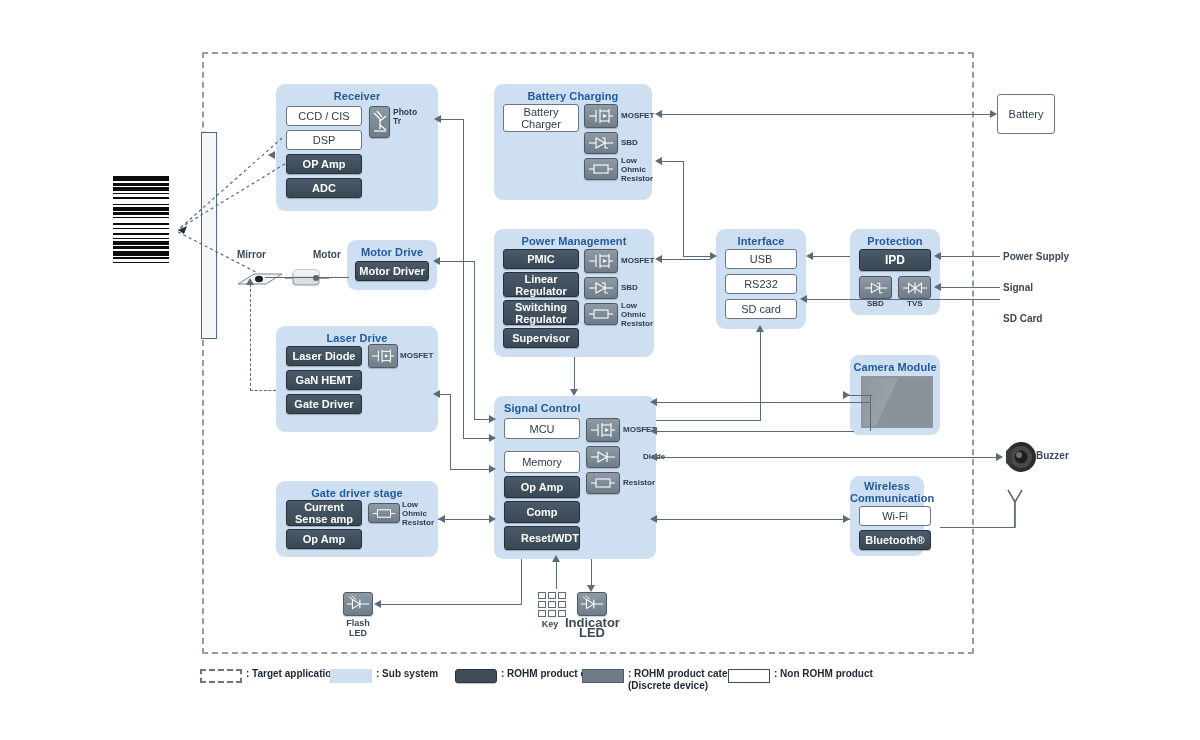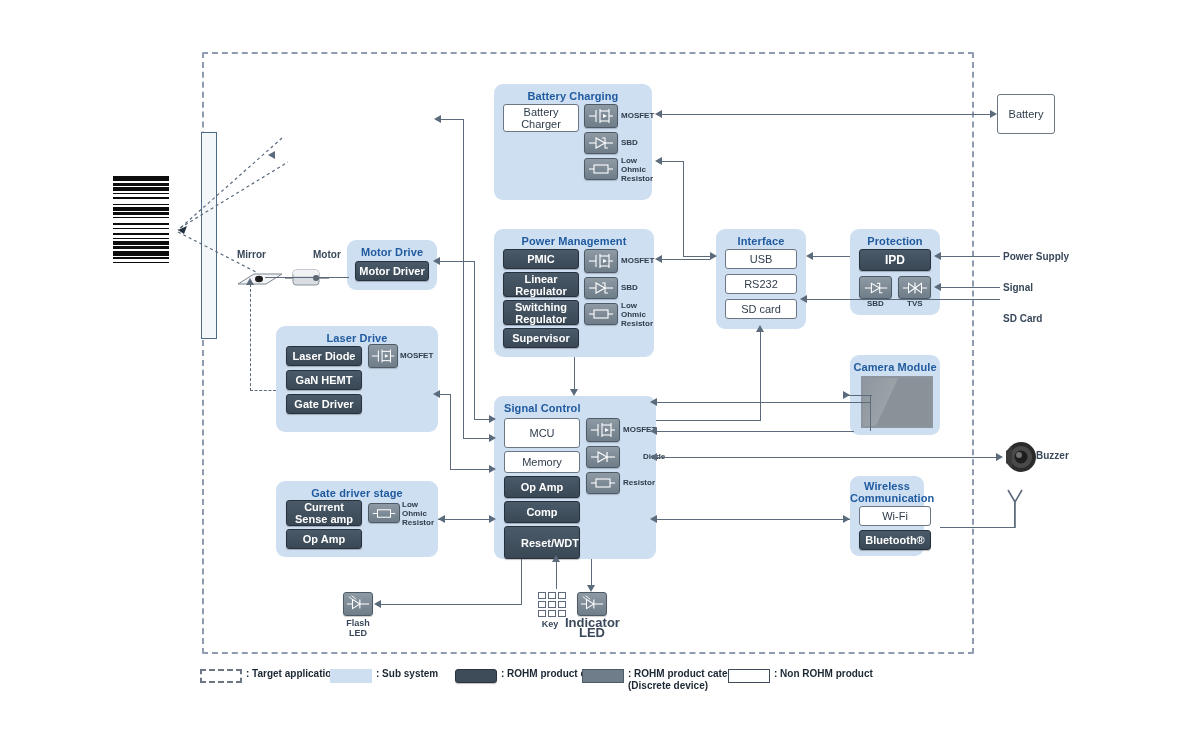"Receiver" div.abs { html: none -> <div> <div>Receiver</div> <div>CCD / CIS</div> <div>DSP</div> <div>OP Amp</div> <div>ADC</div> <div> <svg> <line></line> <line></line> <line></line> <line></line> <line></line> <line></line> </svg> </div> <div>Photo Tr</div> </div> }
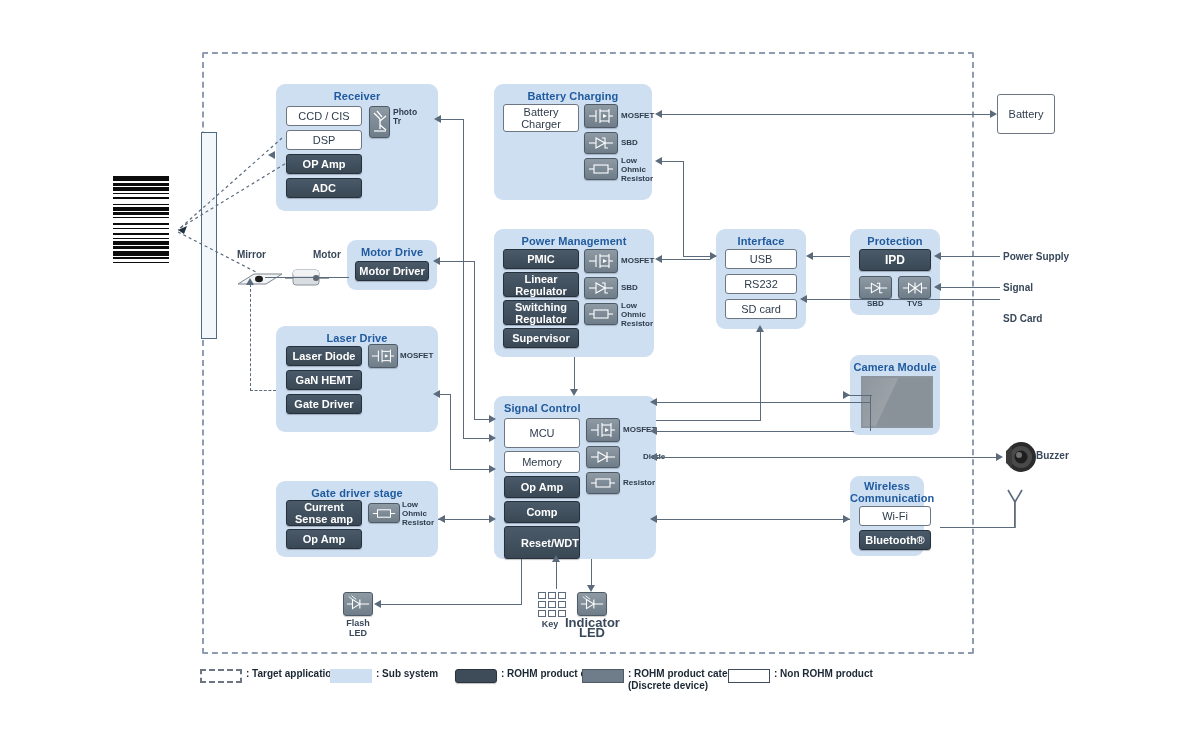"MCU" div.abs { height: 30px -> 21px }
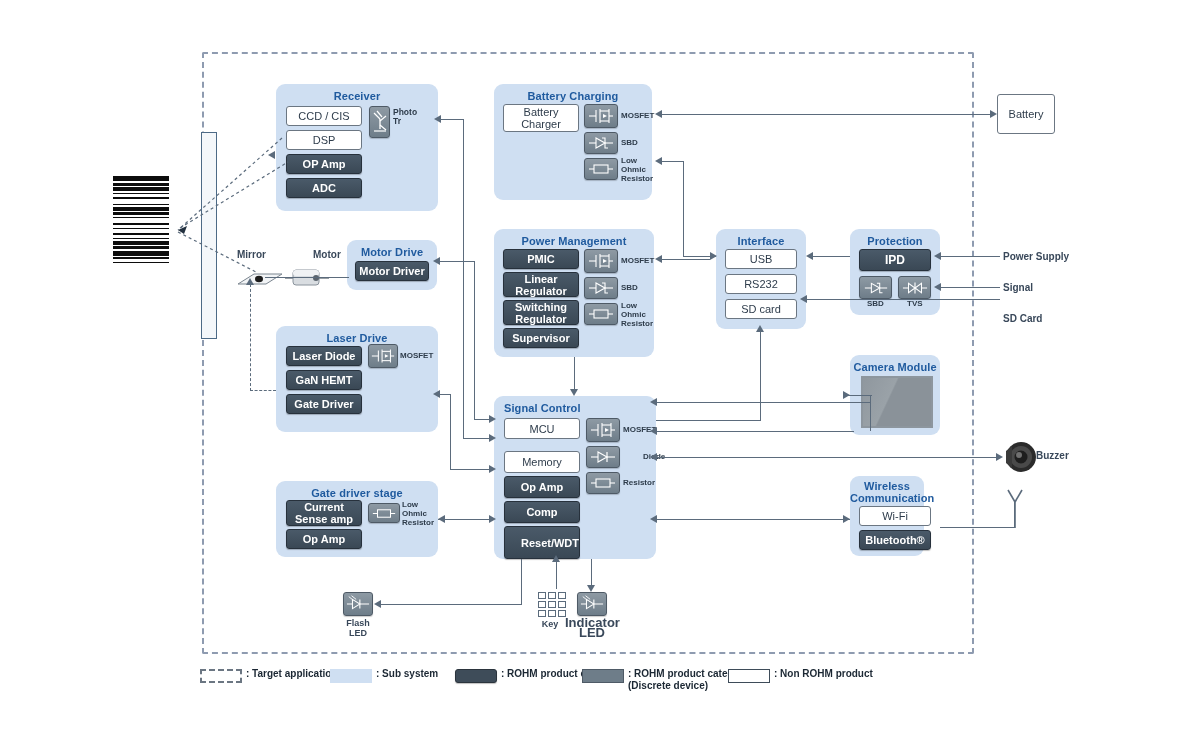"Reset/WDT" div.abs { height: 33px -> 24px }
